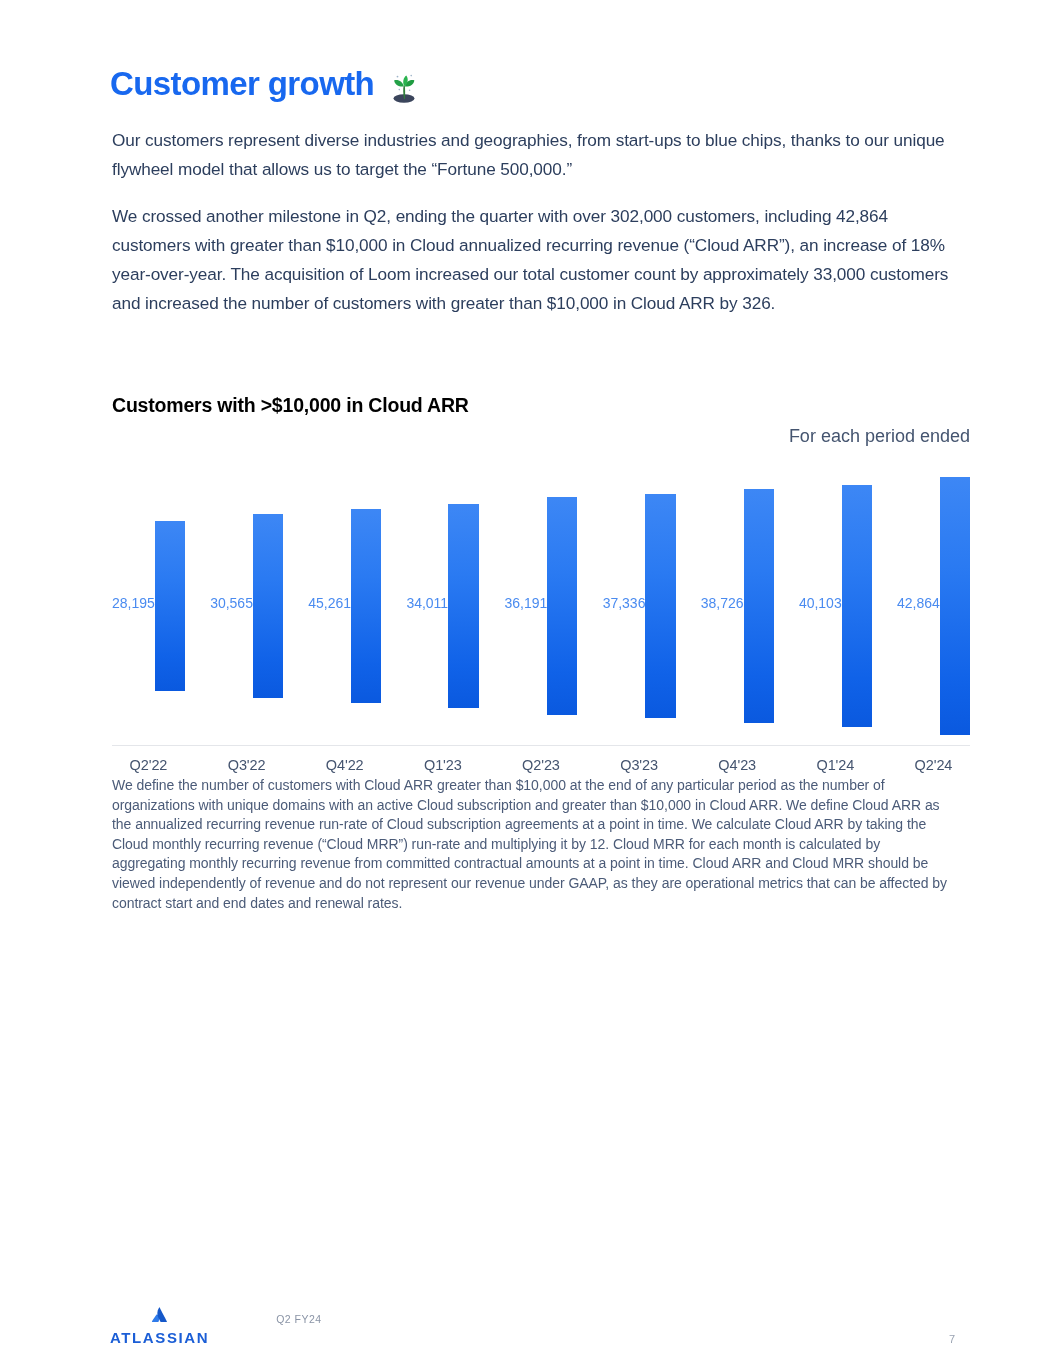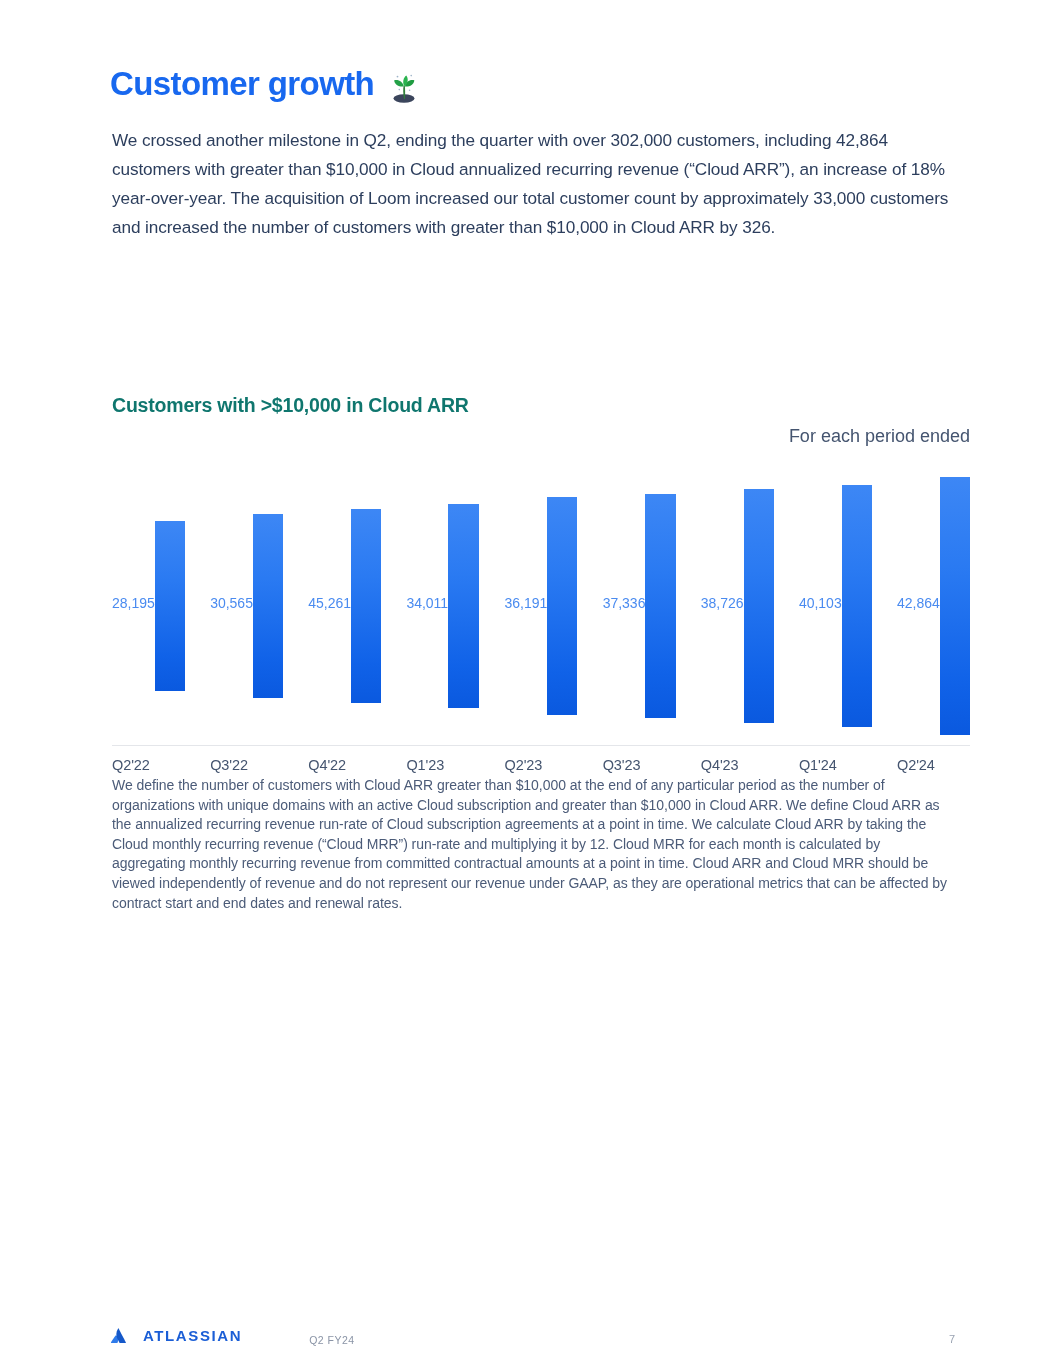"Our customers represent diverse" p { html: none -> <p>Our customers represent diverse industries and geographies, from start-ups to blue chips, thanks to our unique flywheel model that allows us to target the “Fortune 500,000.”</p> }
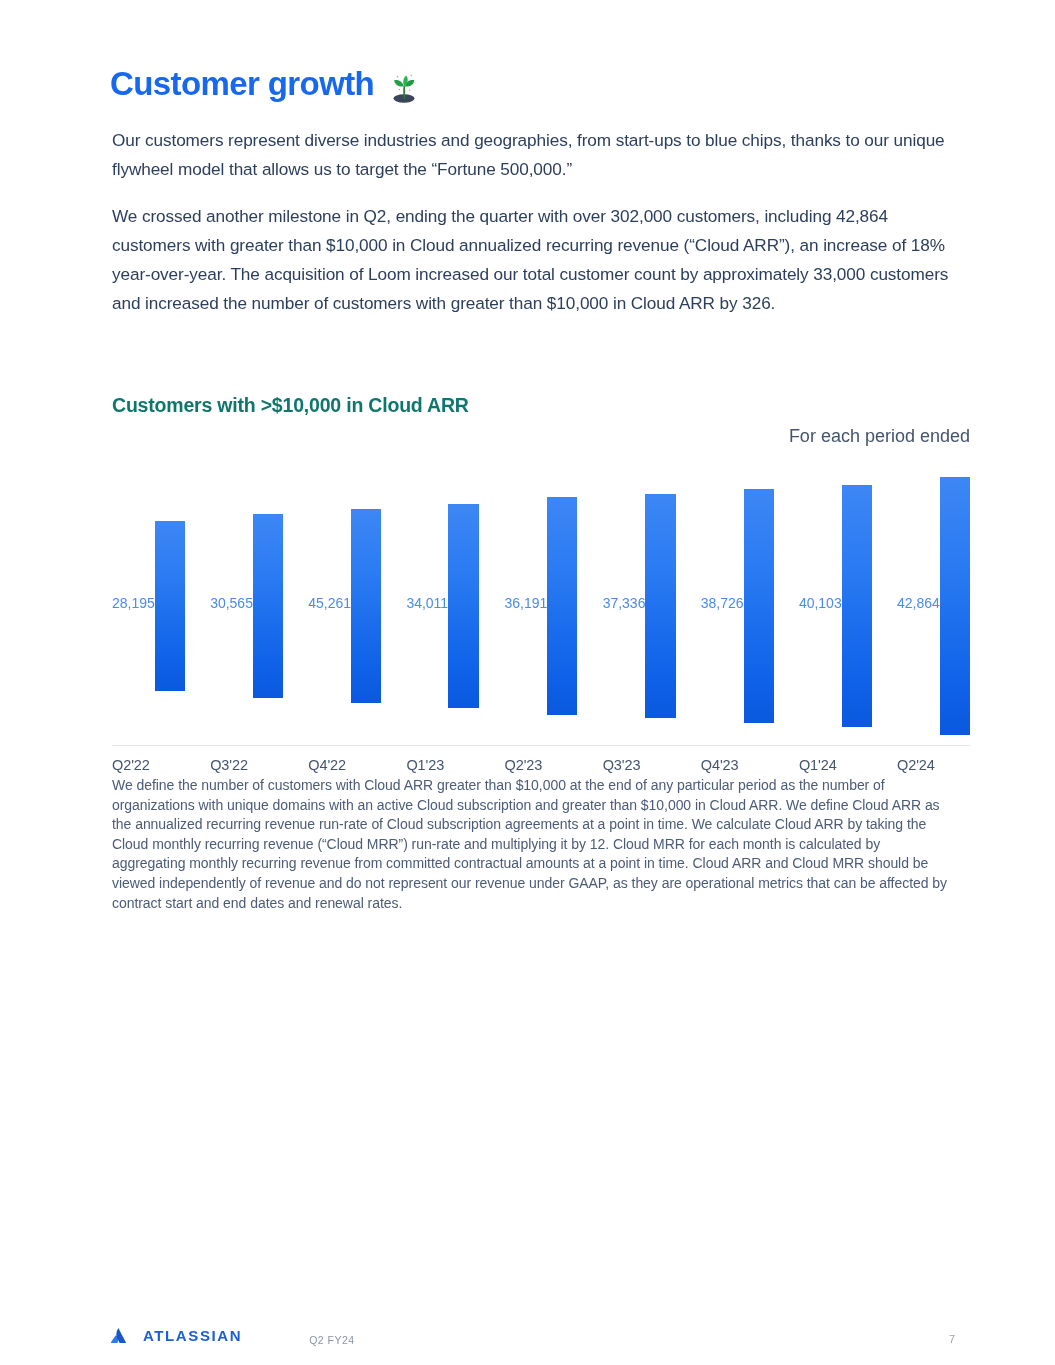"Customers with >$10,000 in Cloud" .chart-title { color: #0f766e -> #000000 }
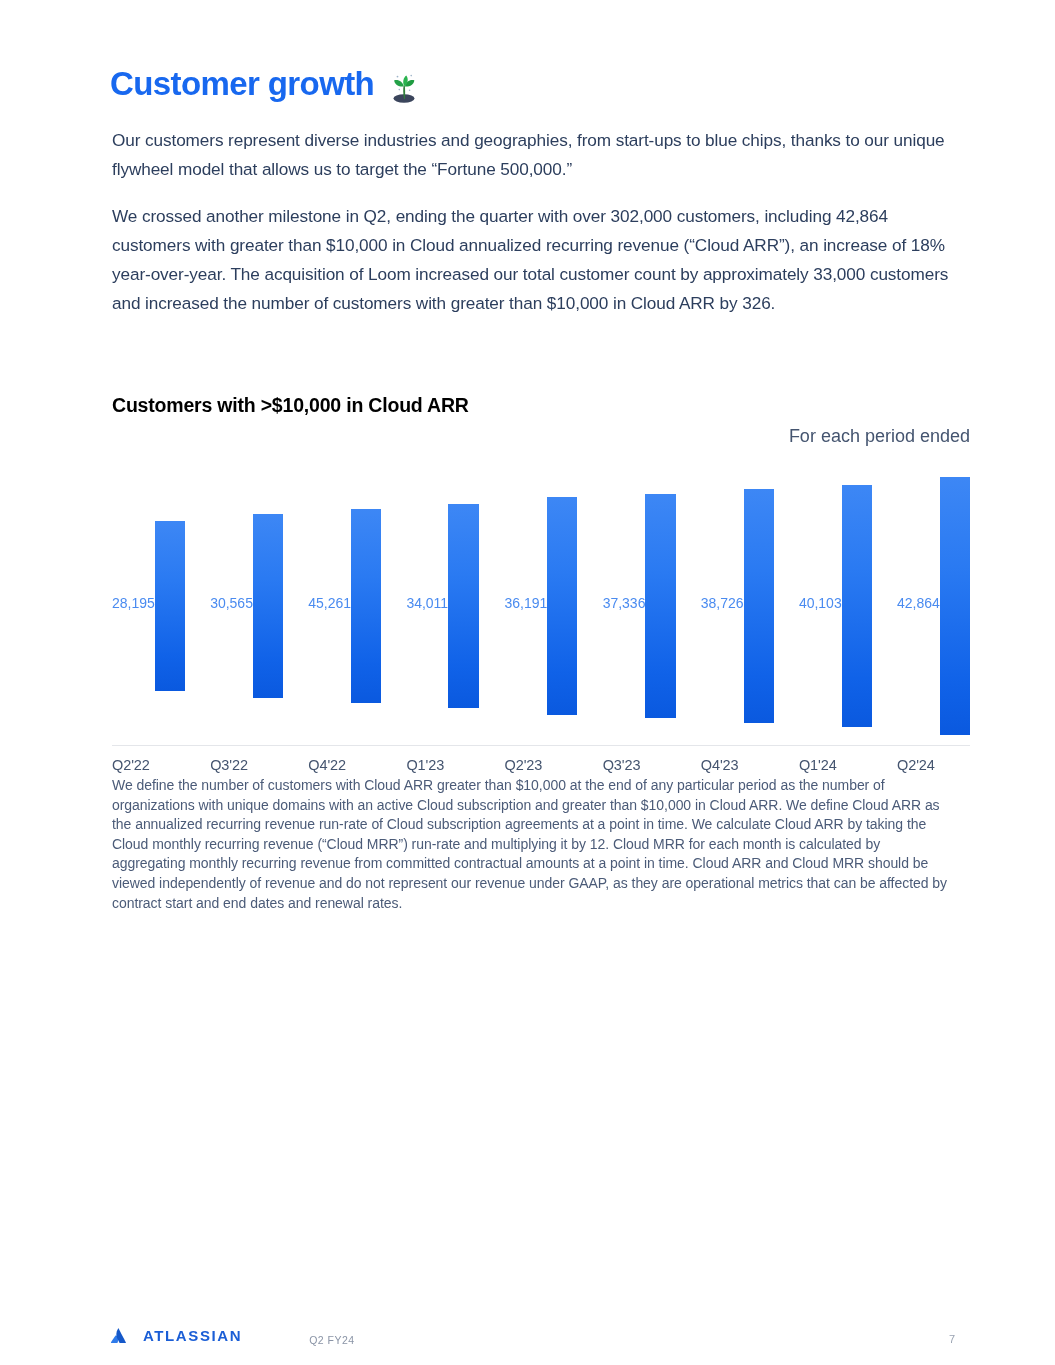"Q2'22" .xlabel { text-align: left -> center }
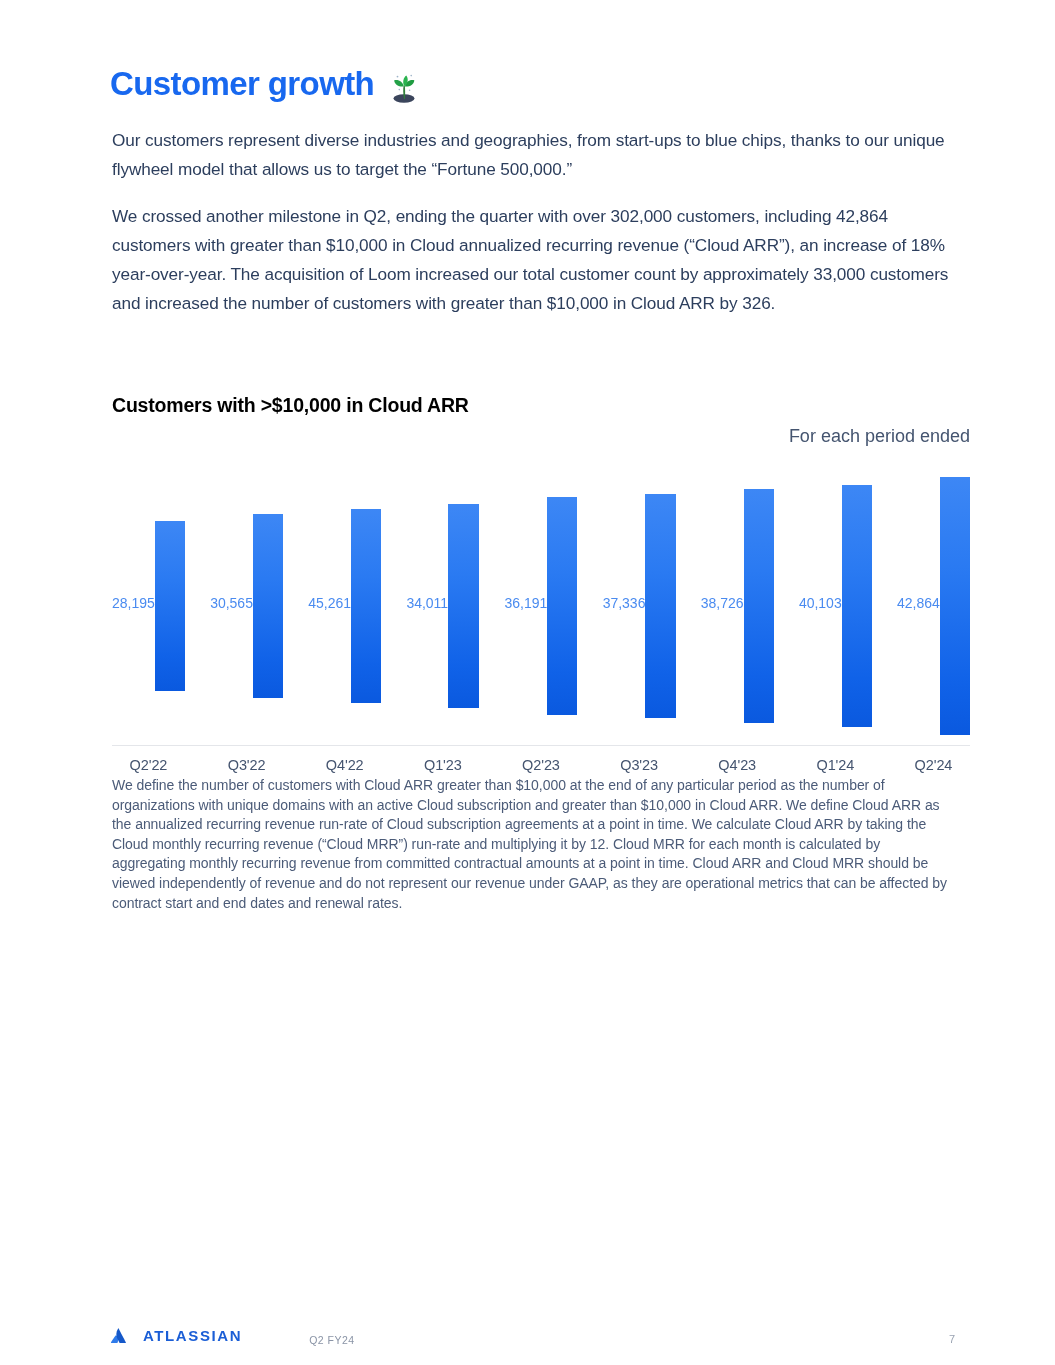"ATLASSIAN" .brand { flex-direction: none -> column; gap: 16px -> 7px }
